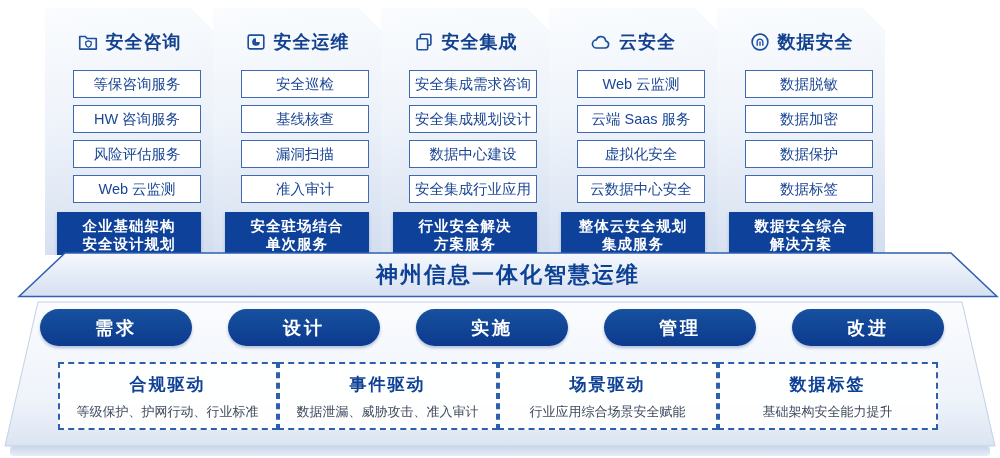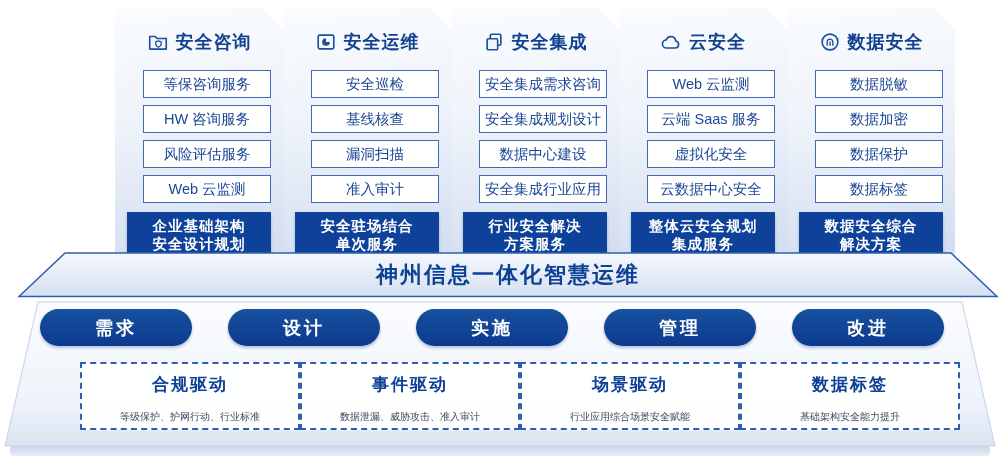"安全咨询" .cards { justify-content: flex-end -> flex-start }
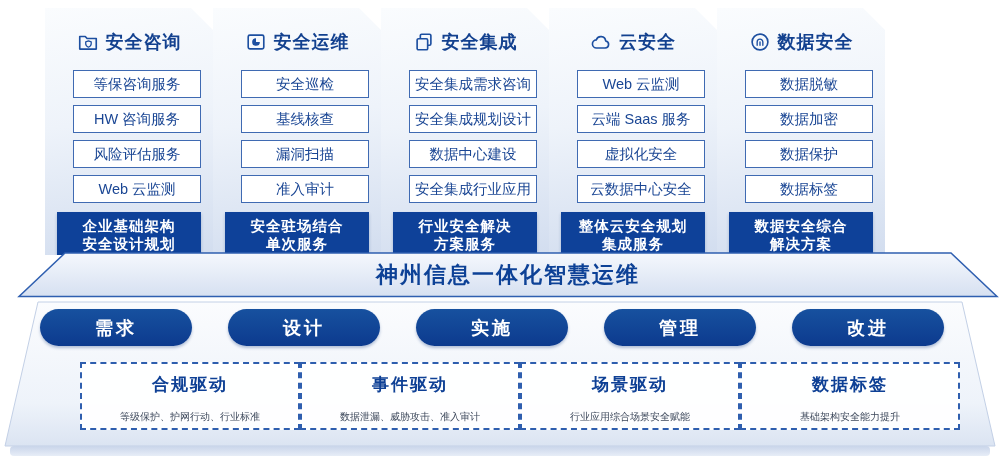"合规驱动" .drivers { justify-content: flex-end -> center }
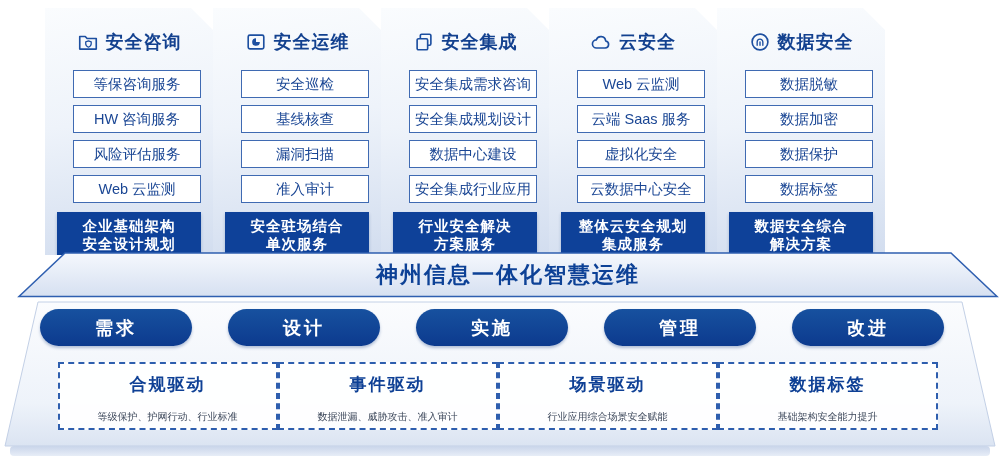"等级保护、护网行动、行业标准" .driver-desc { font-size: 10px -> 13px; margin-top: 14px -> 7px }
